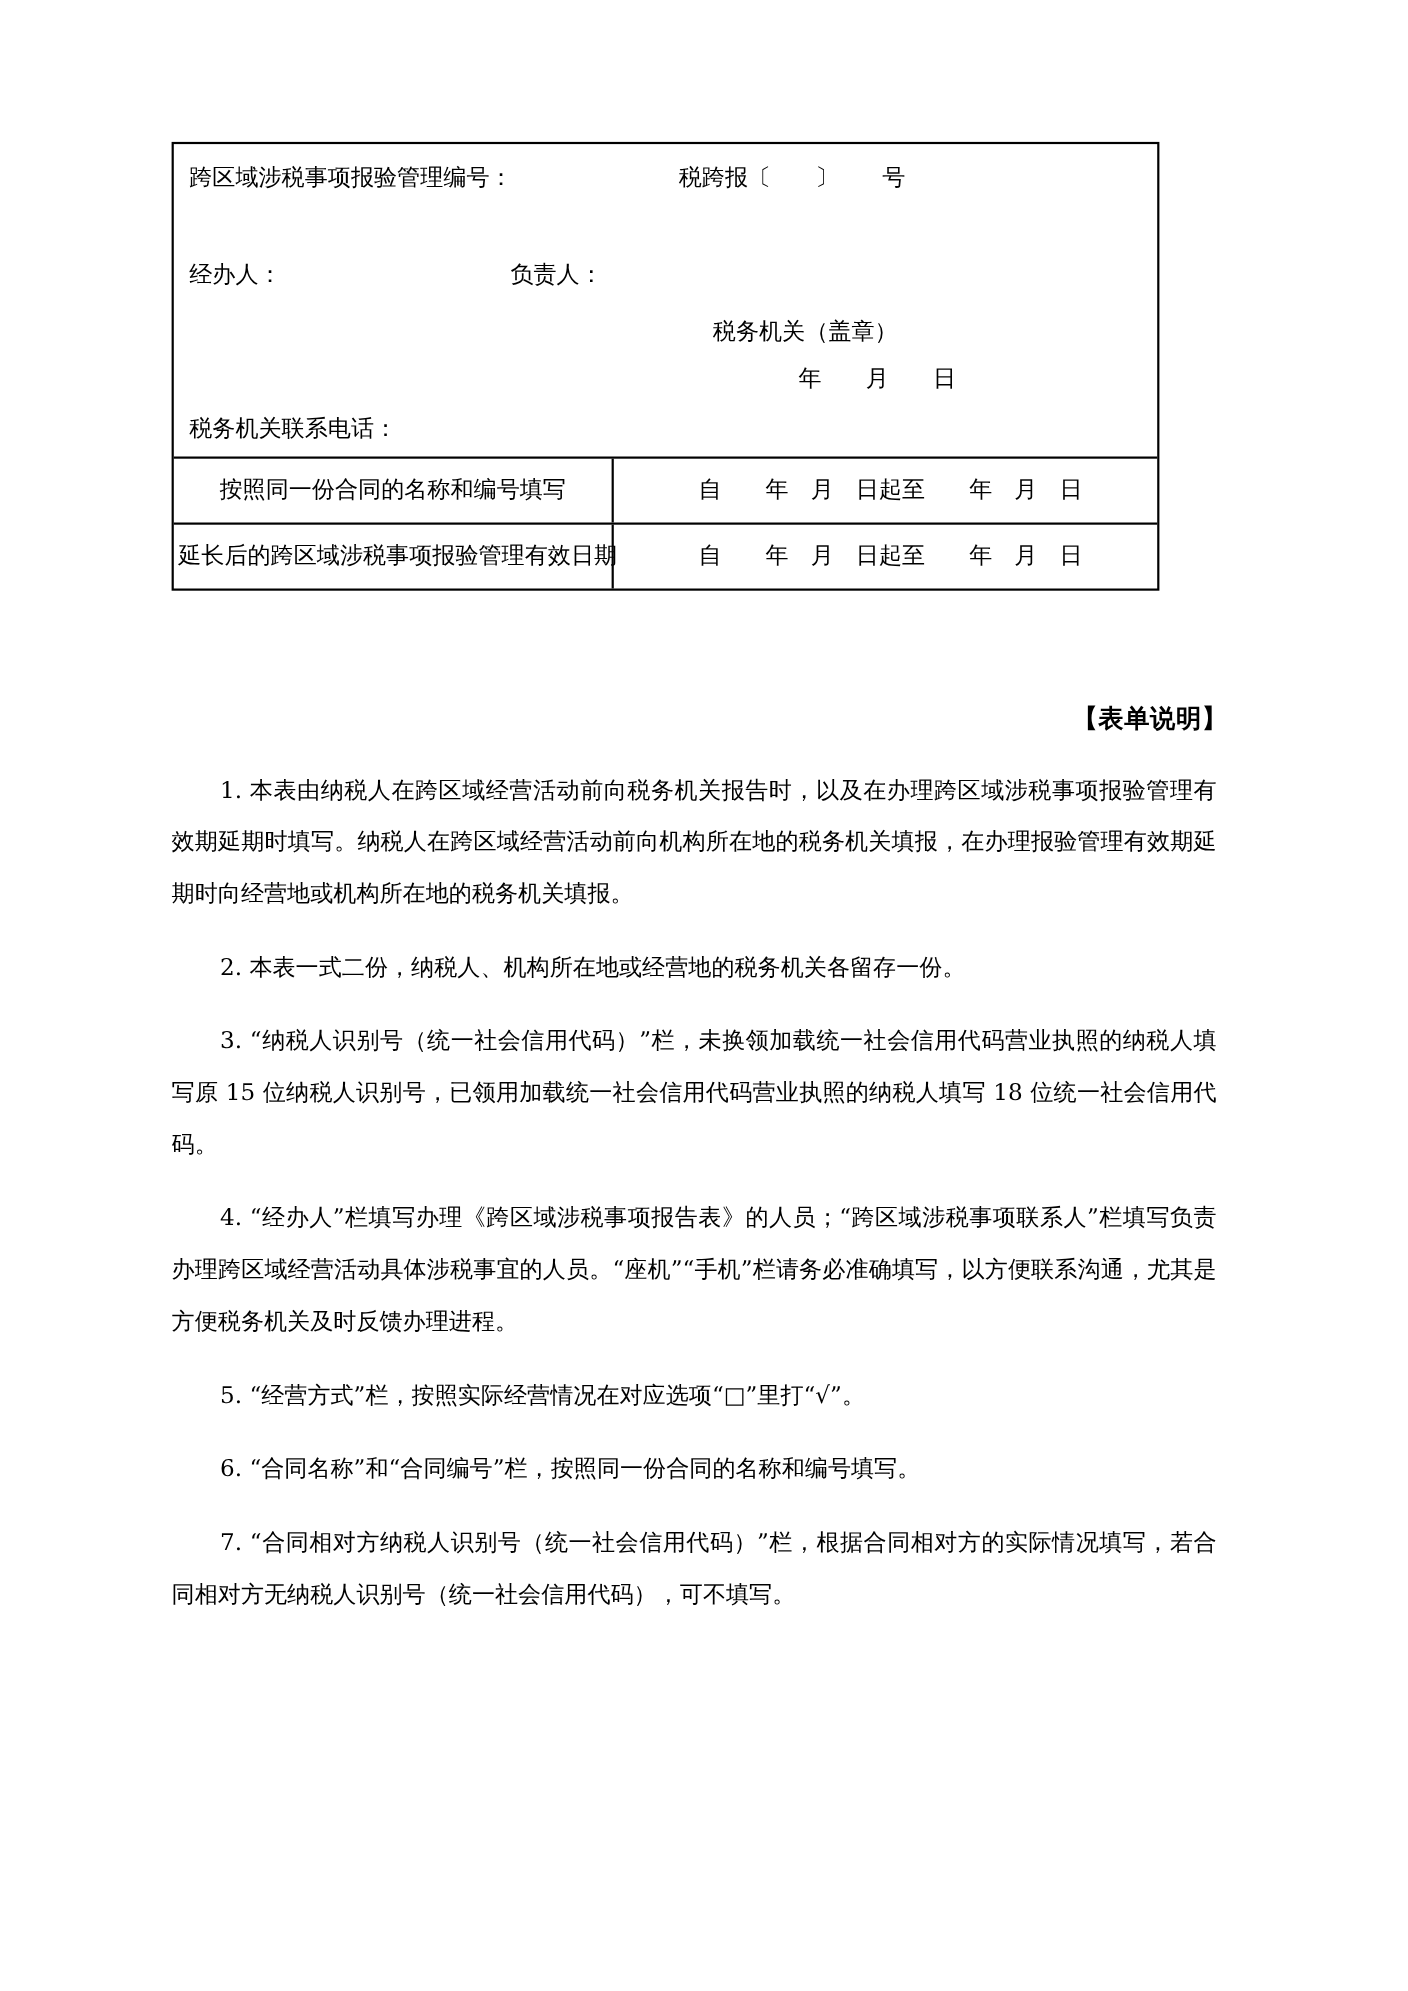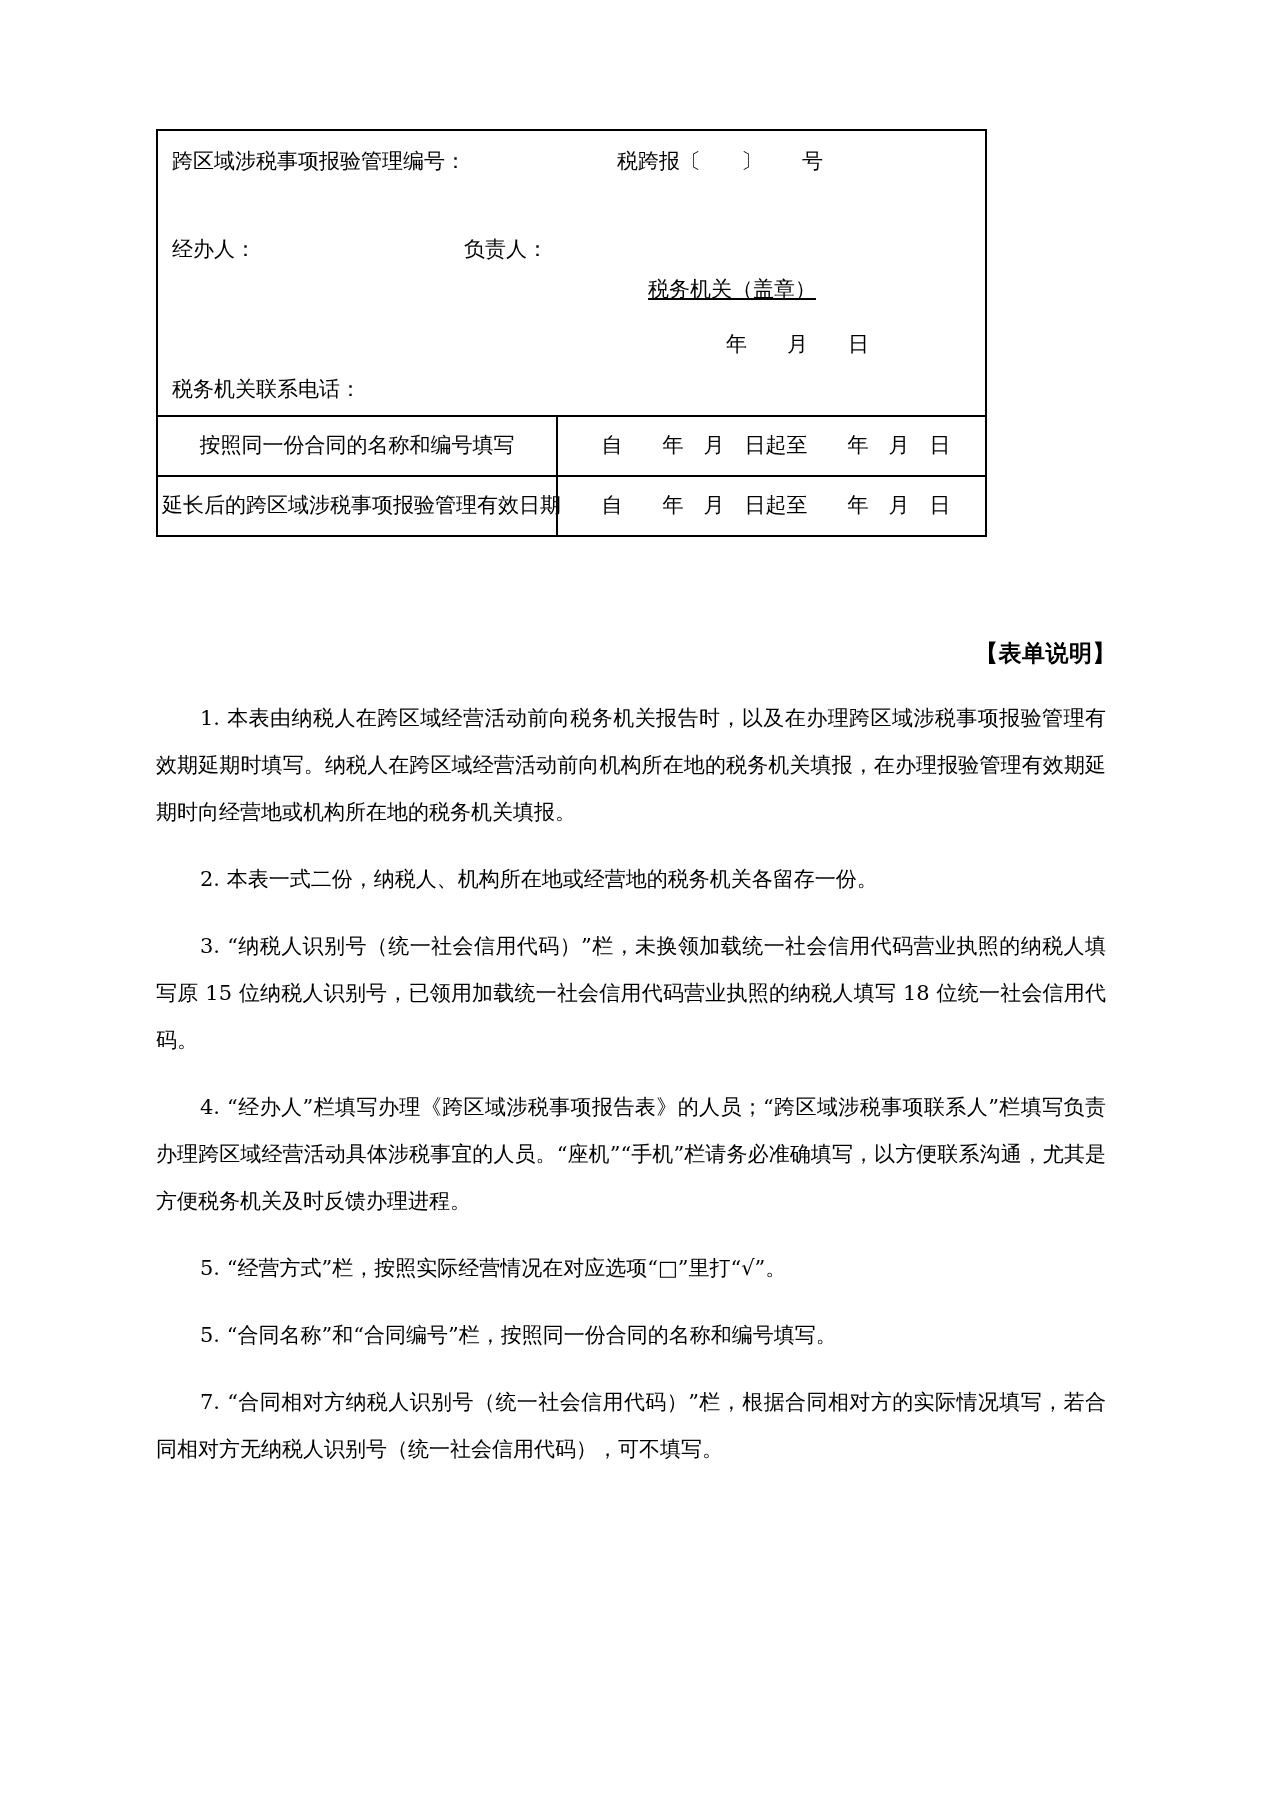"跨区域涉税事项报验管理编号：" .form-table { width: 831px -> 898px }
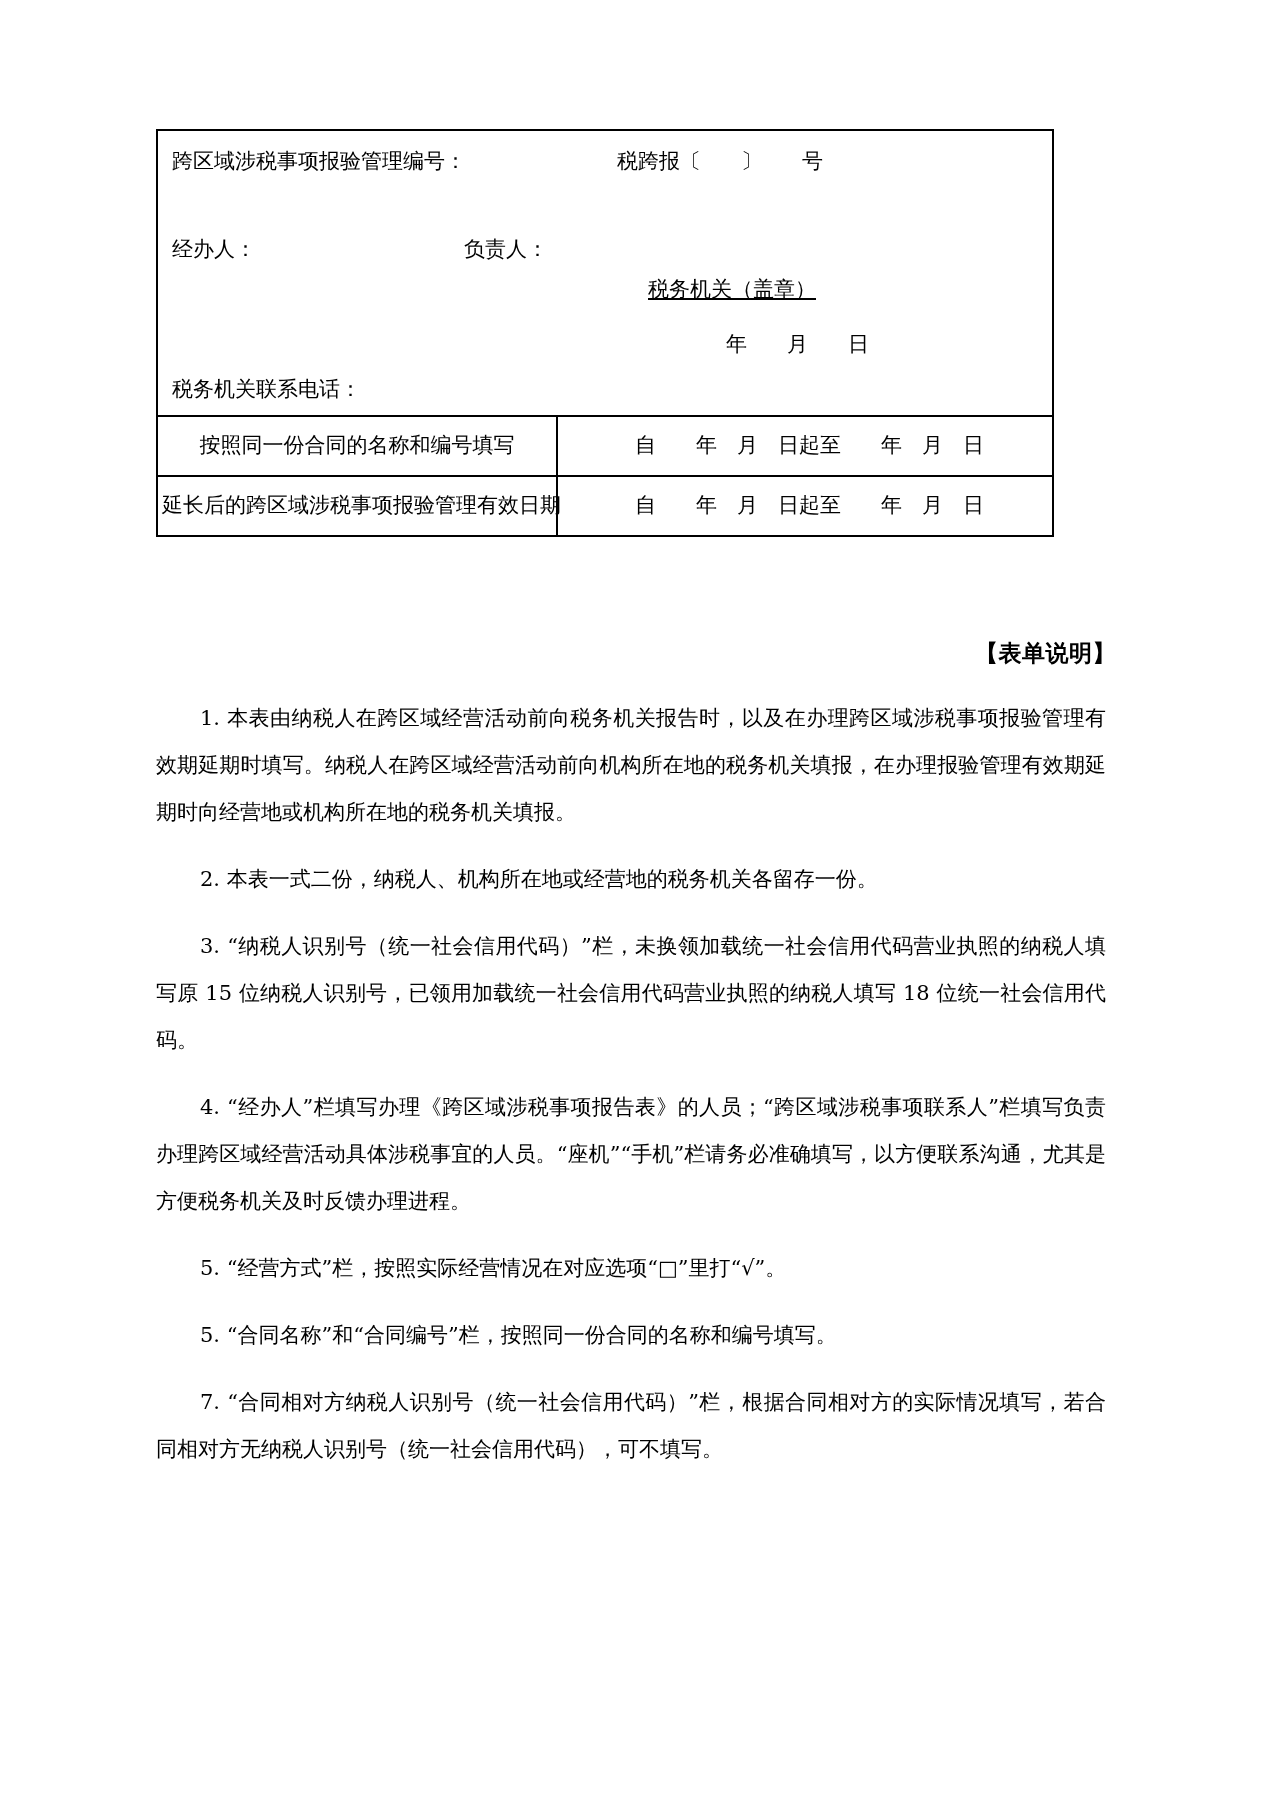"税务机关（盖章）" span.f-text { text-decoration: underline -> none; top: 148px -> 160px }
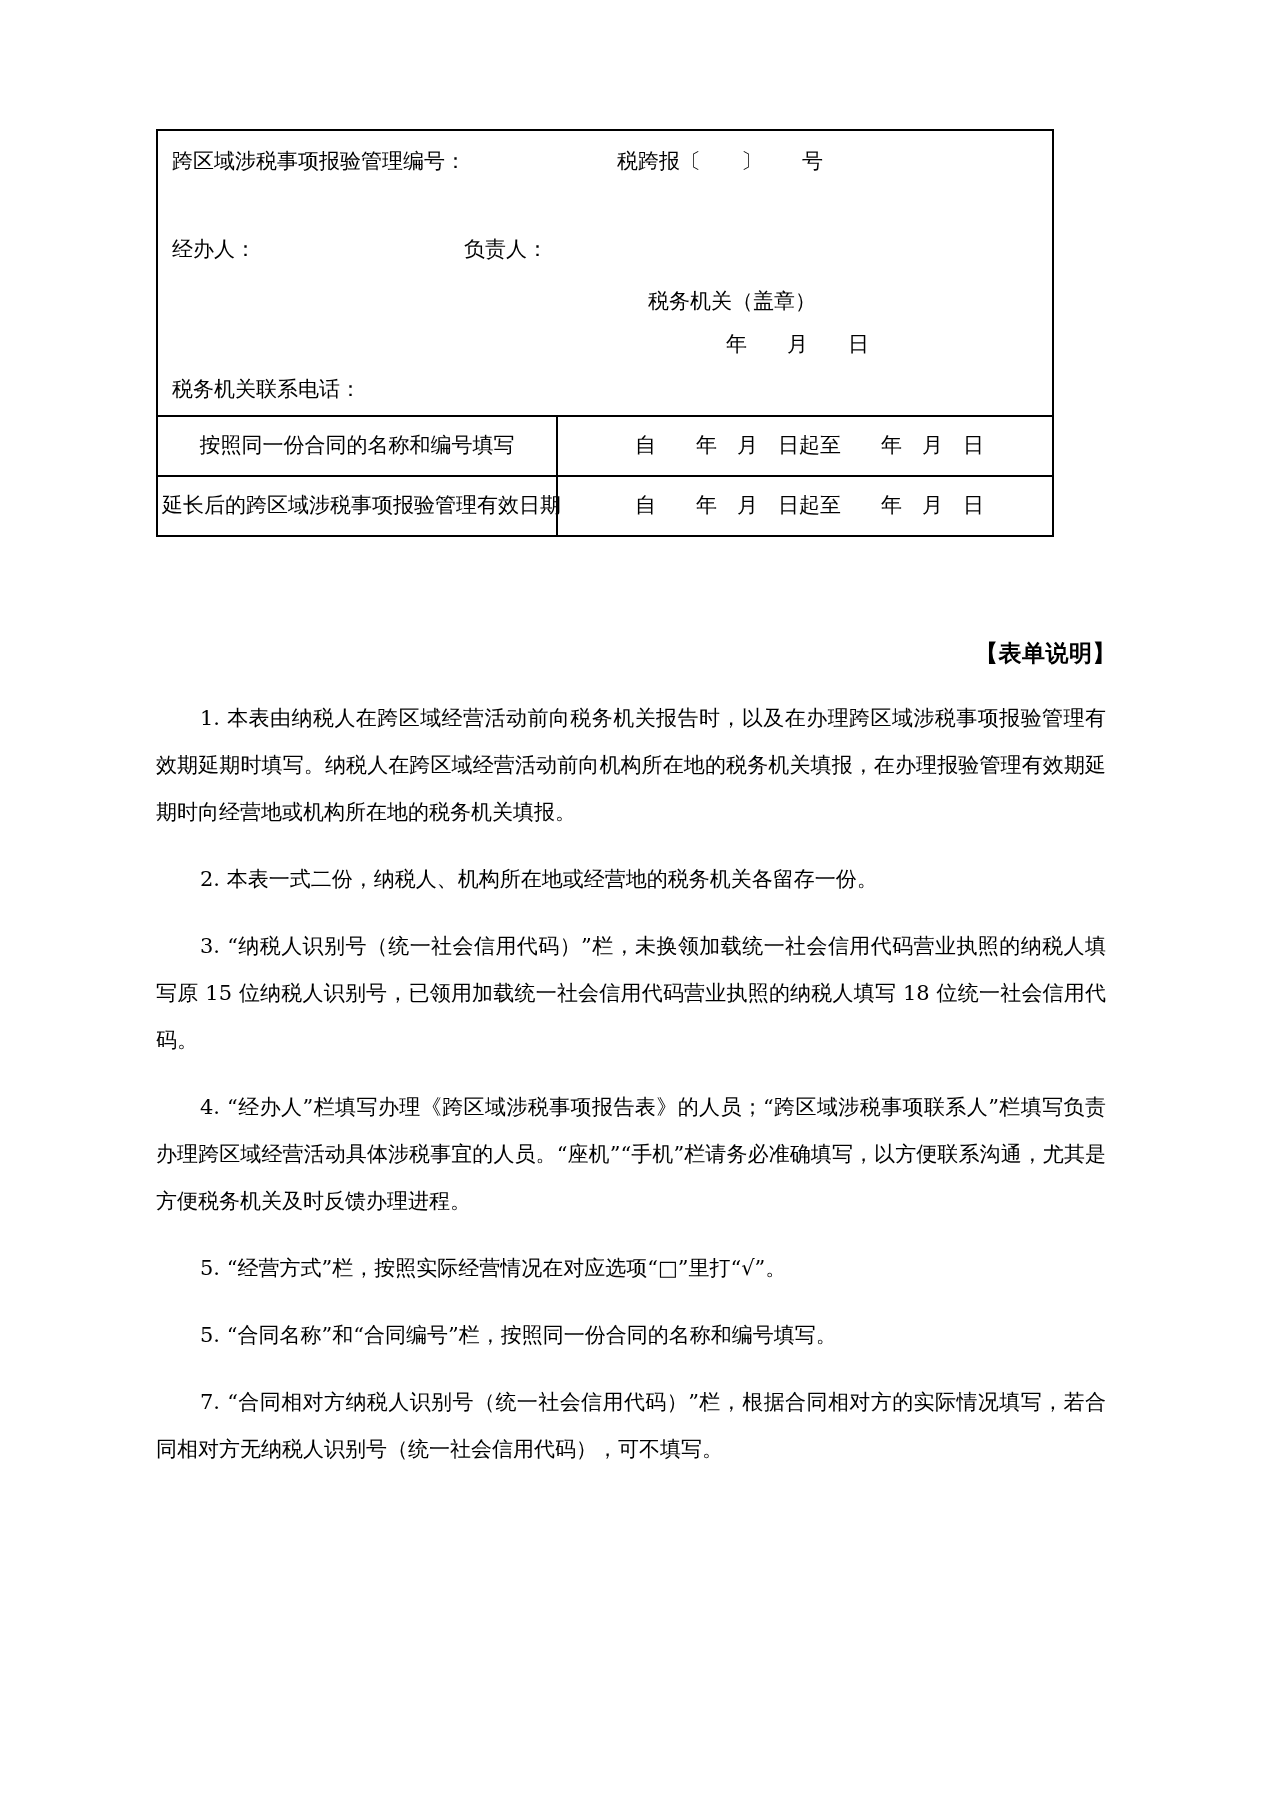"5. “合同名称”和“合同编号”栏，按照同一份合同的名称和编号填写。" p.note-p { text: 5 -> 6 }
